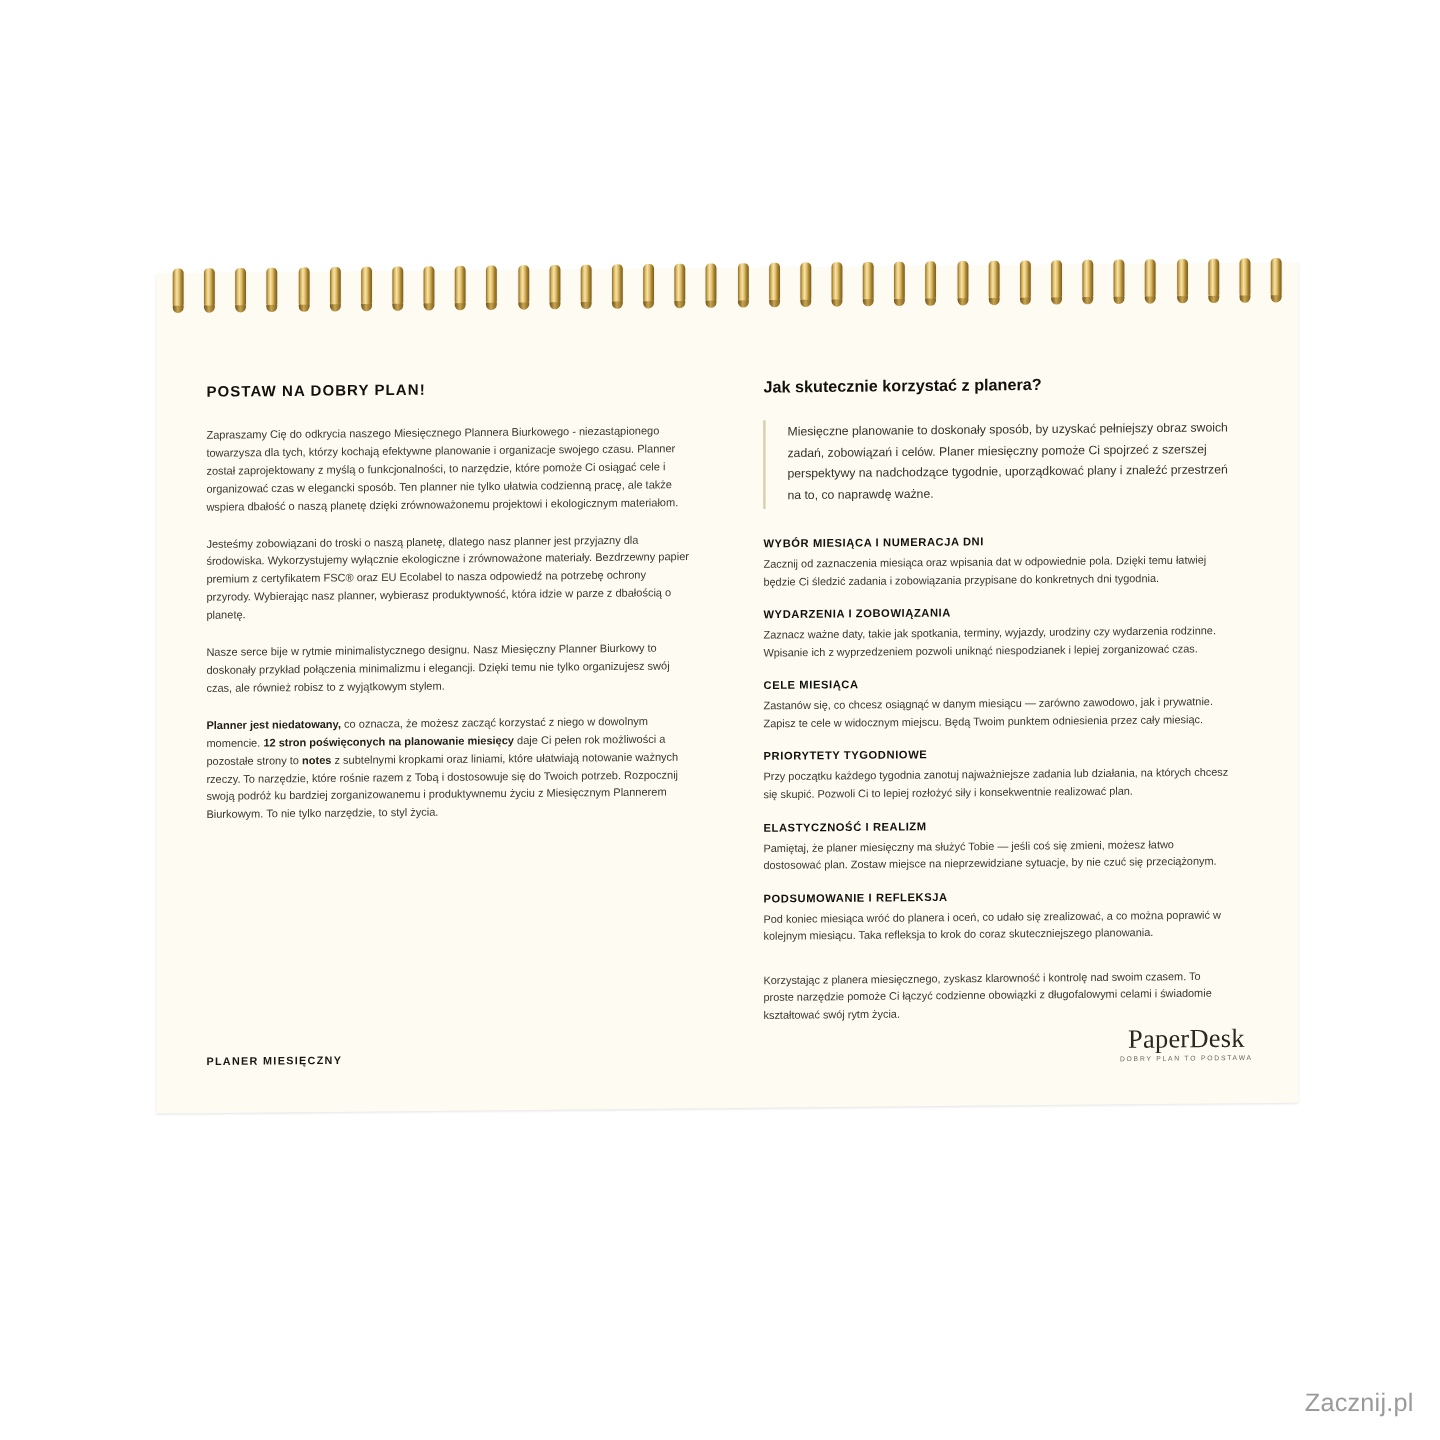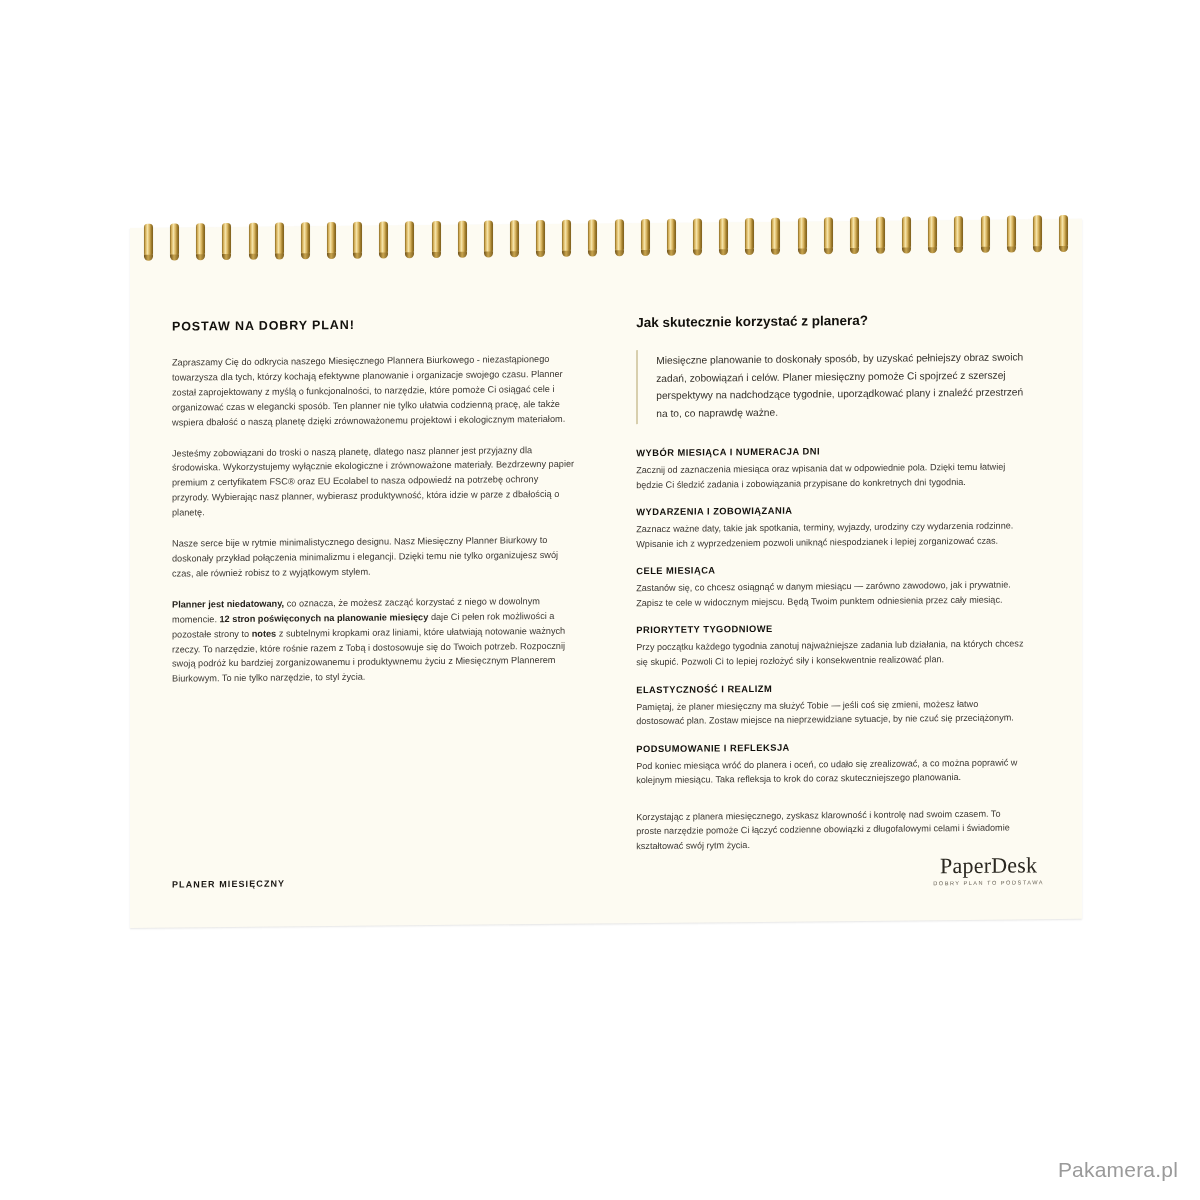"Pakamera.pl" div { text: Pakamera.pl -> Zacznij.pl }
